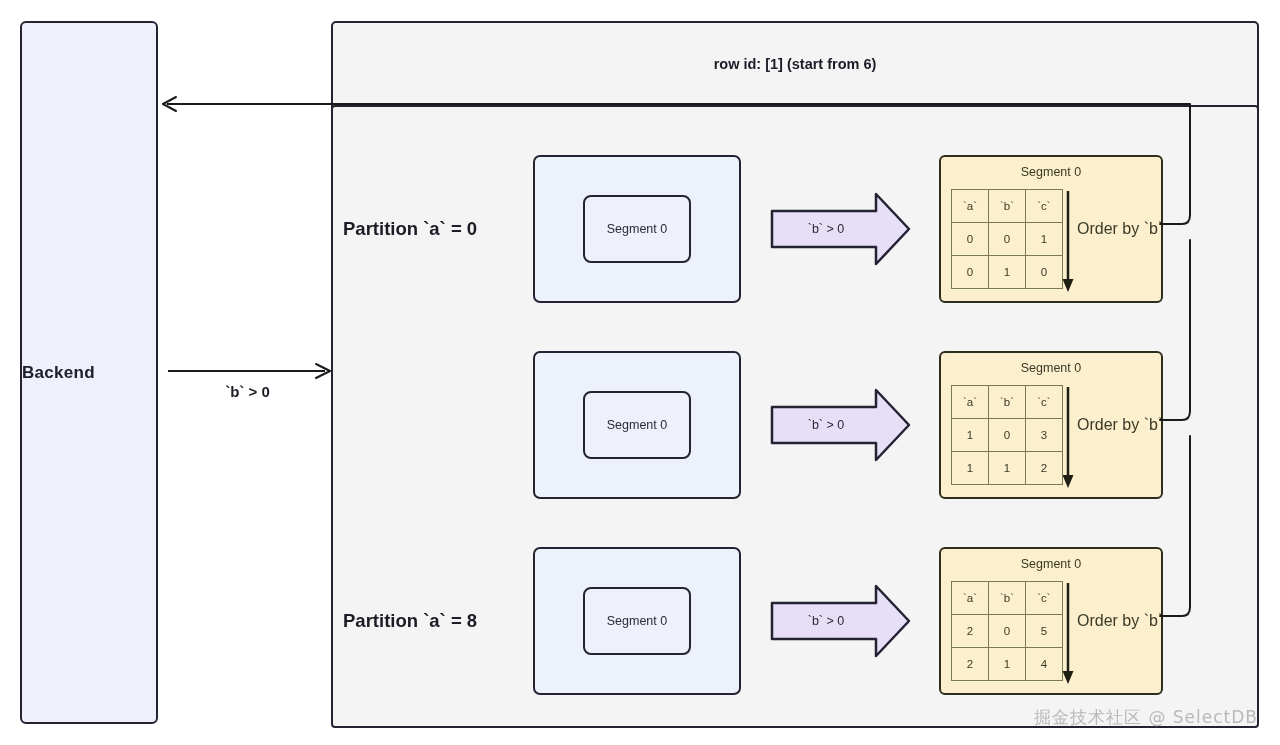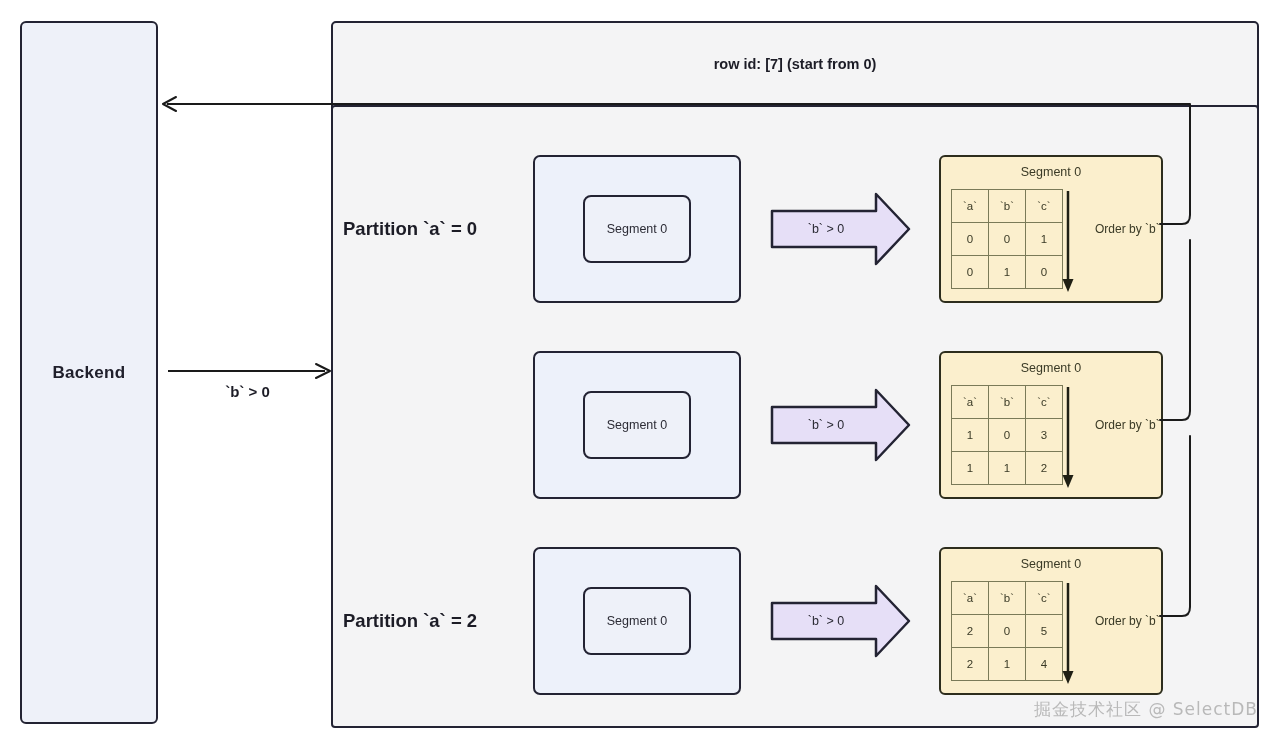"row id: [7] (start from" div.frame-title { text: 7]  (start from 0 -> 1]  (start from 6 }
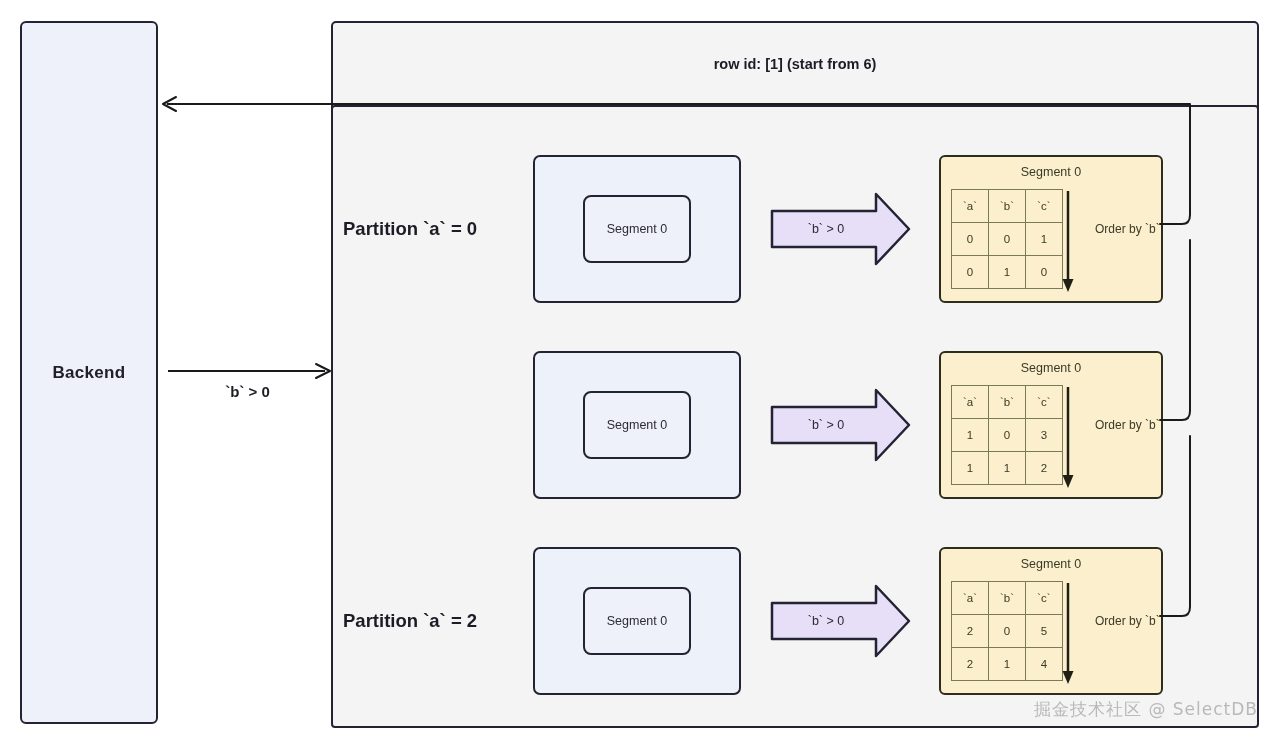"Order by `b`" .order-label { font-size: 12px -> 16px; margin-left: 18px -> none }
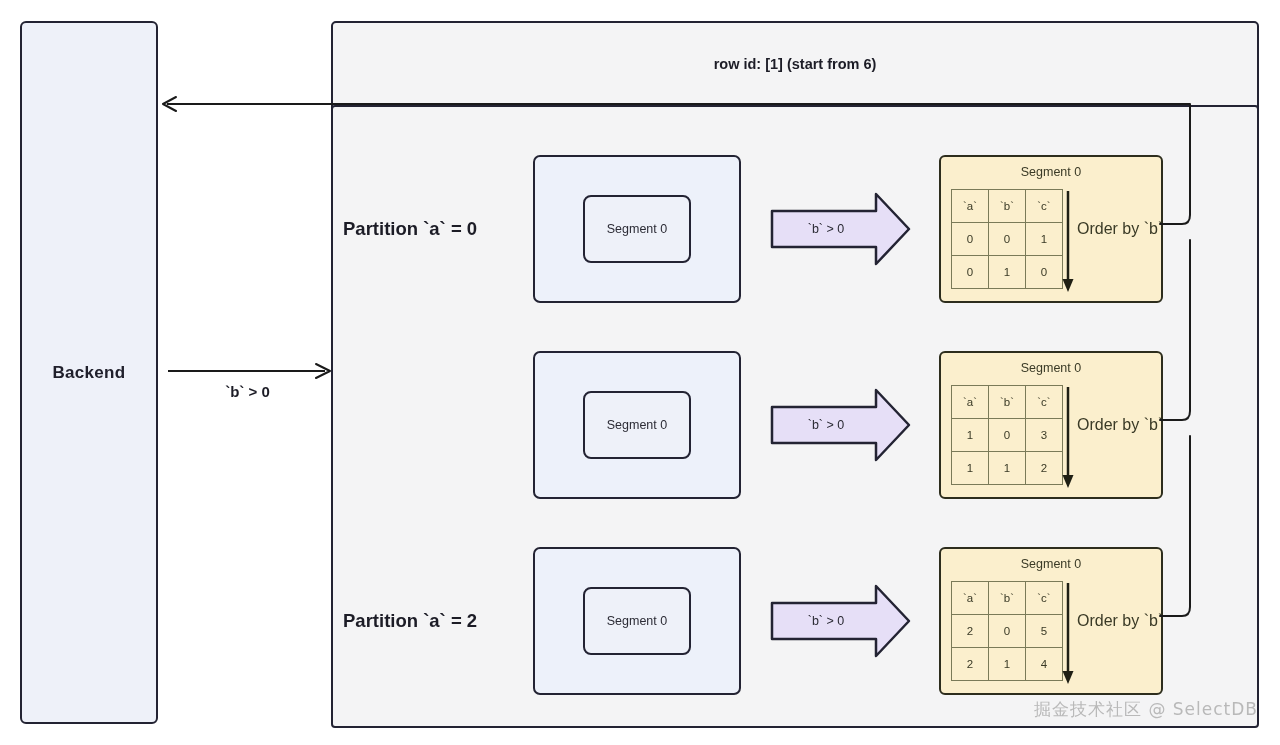"Backend" .backend-label { text-align: center -> left }
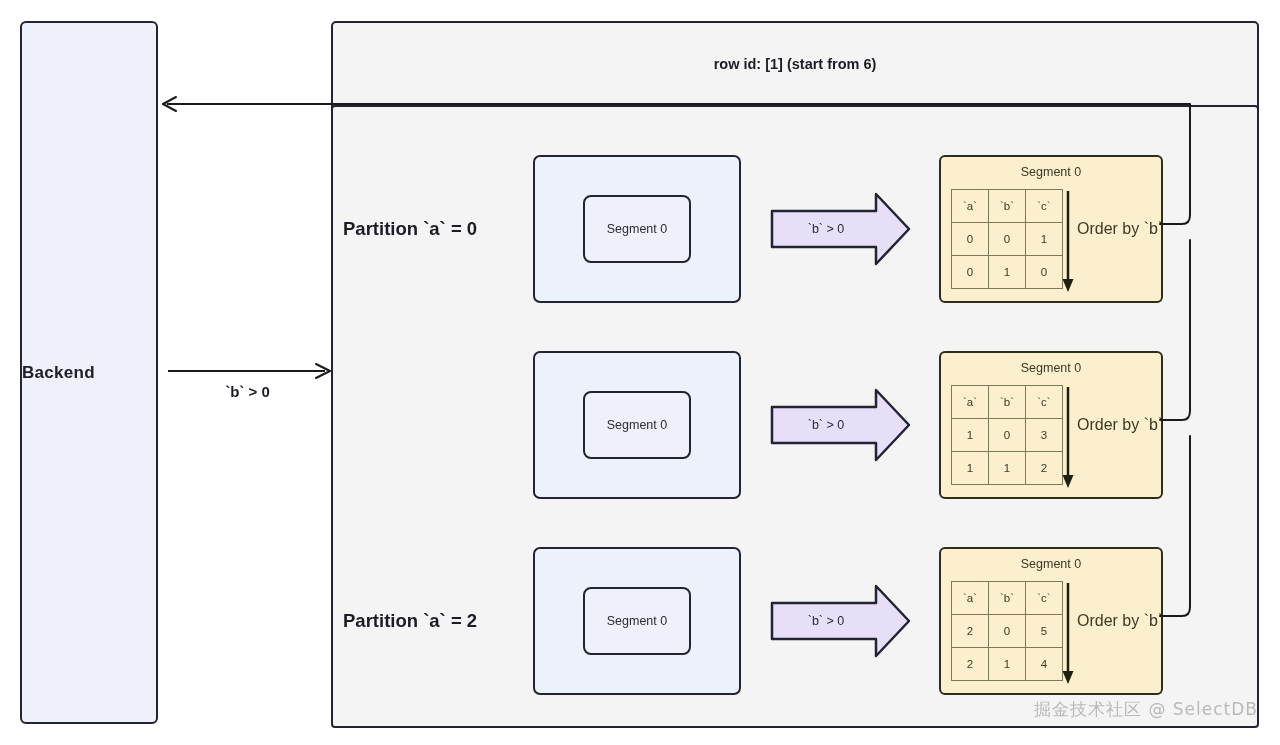"Partition `a` = 2" div.partition-label { text: 2 -> 8 }
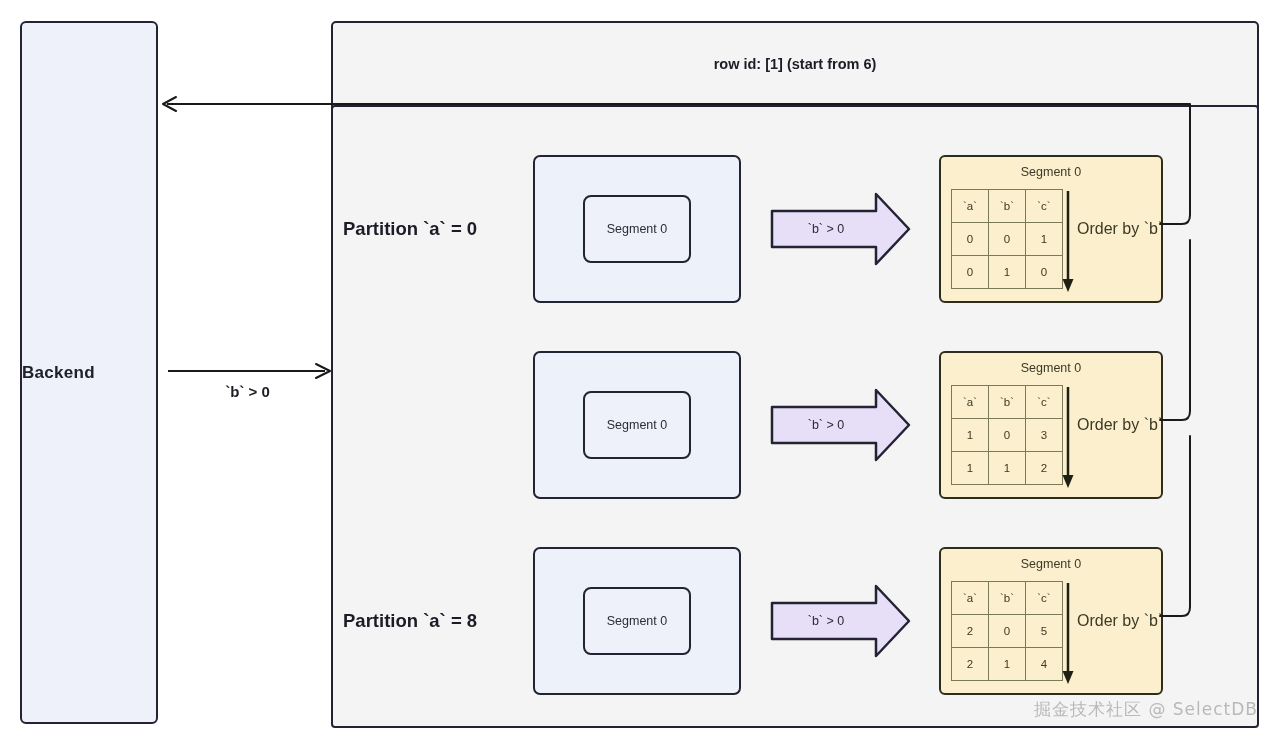"掘金技术社区 @ SelectDB" .watermark { bottom: 24px -> 16px }
